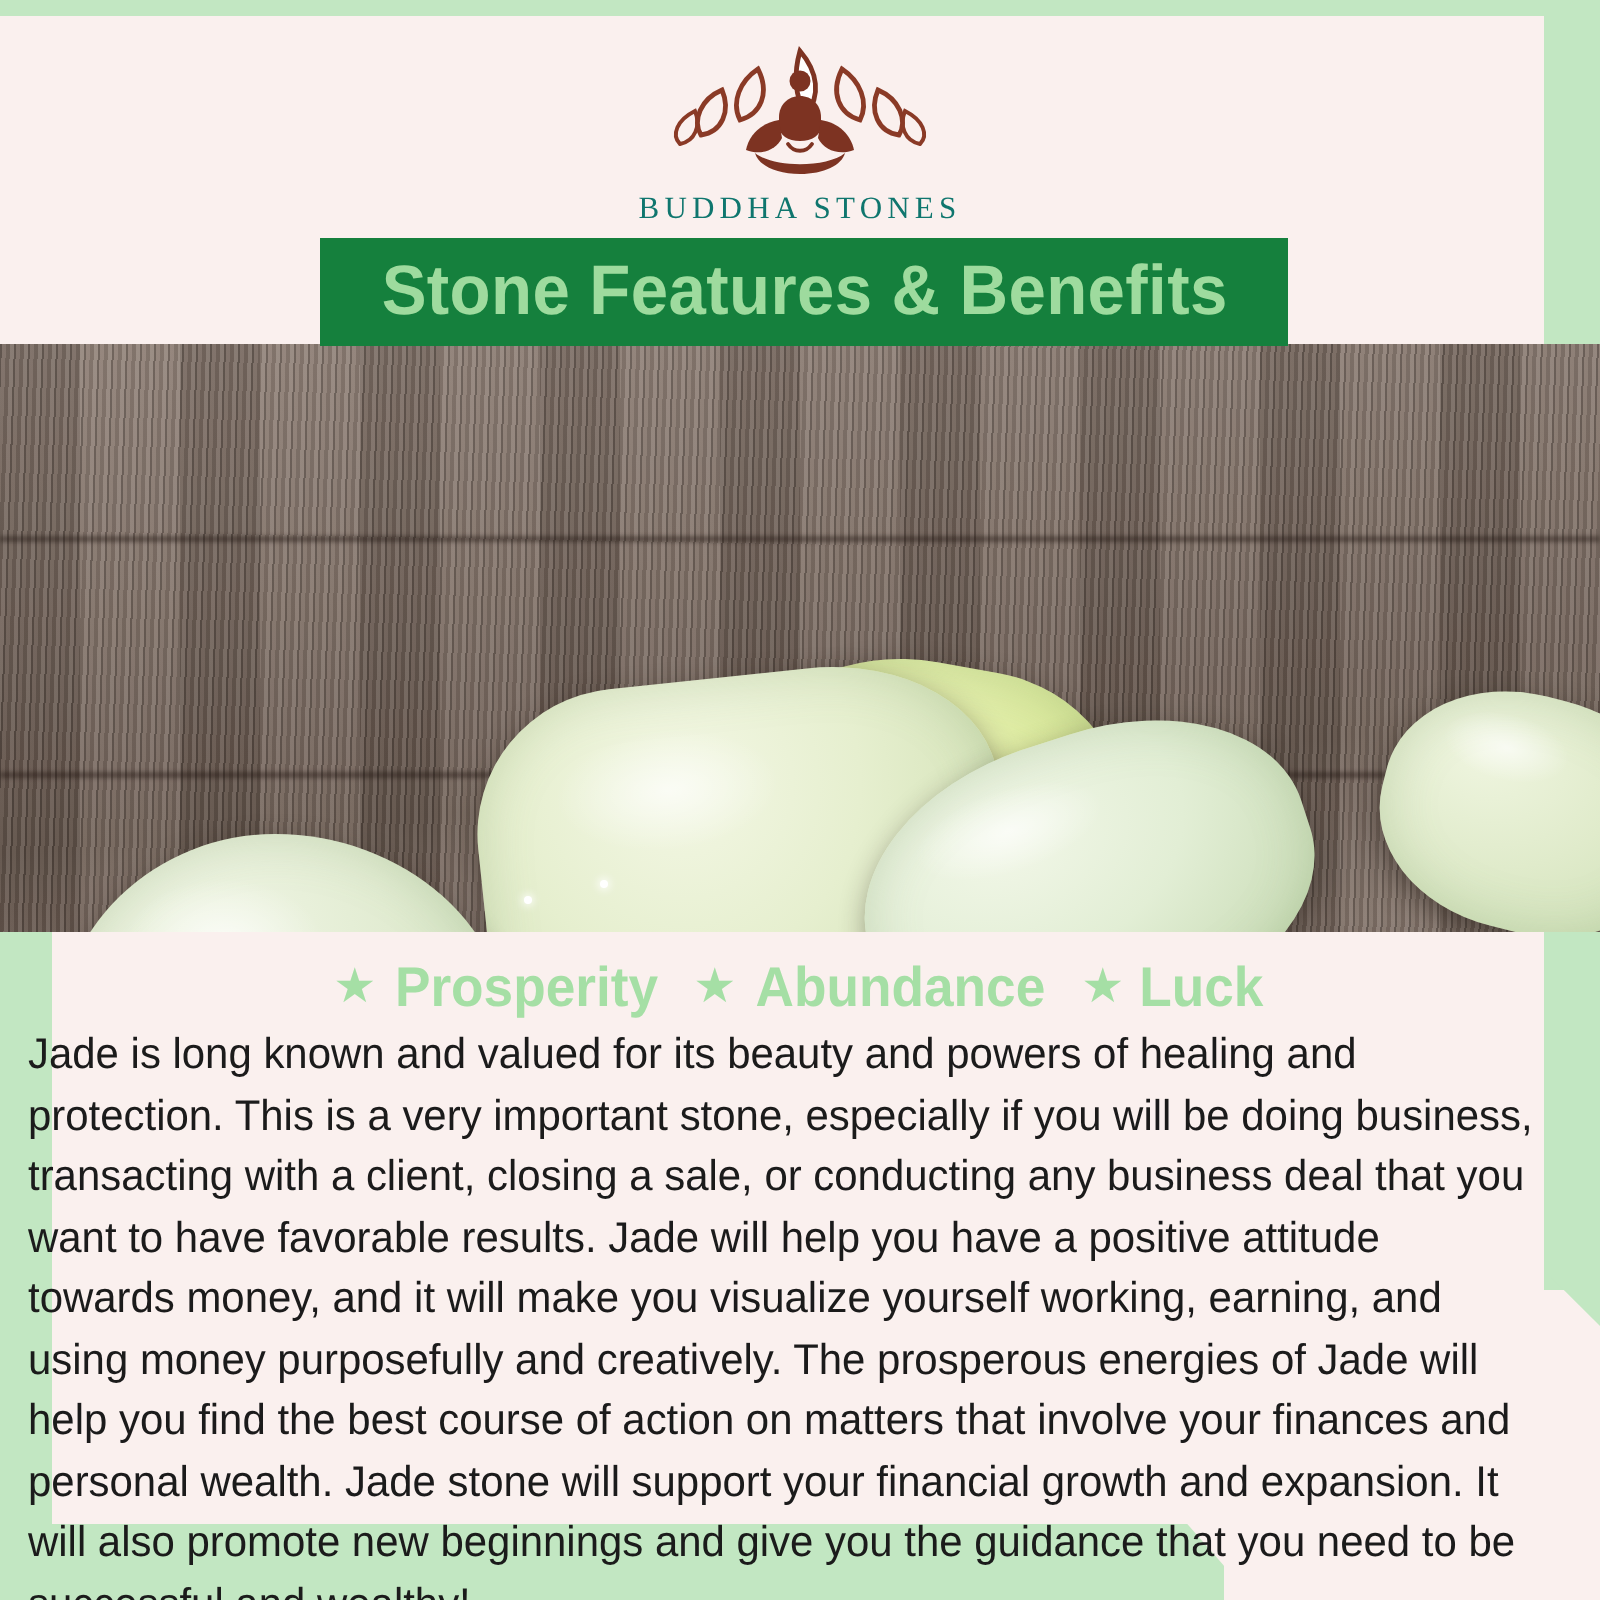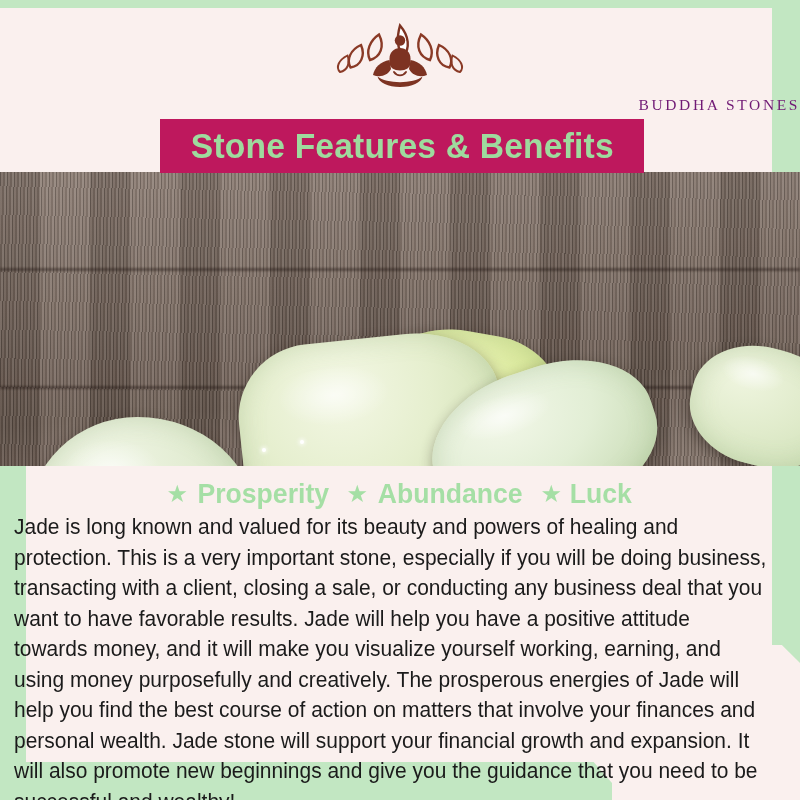"BUDDHA STONES" .brand-name { color: #701a75 -> #0f766e; text-align: right -> none }
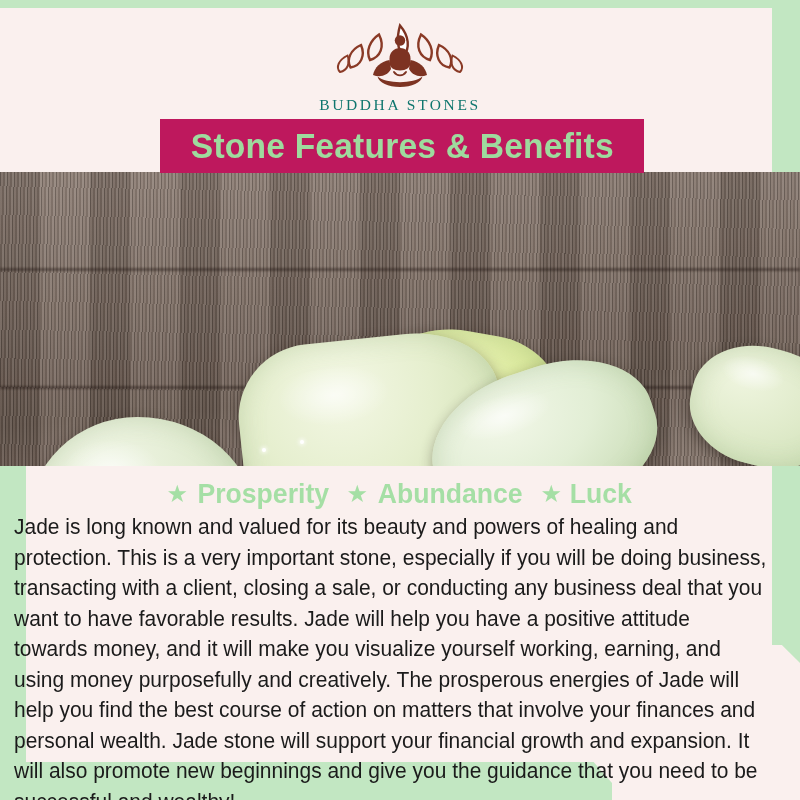"Stone Features & Benefits" .title-banner { background: #be185d -> #15803d }
